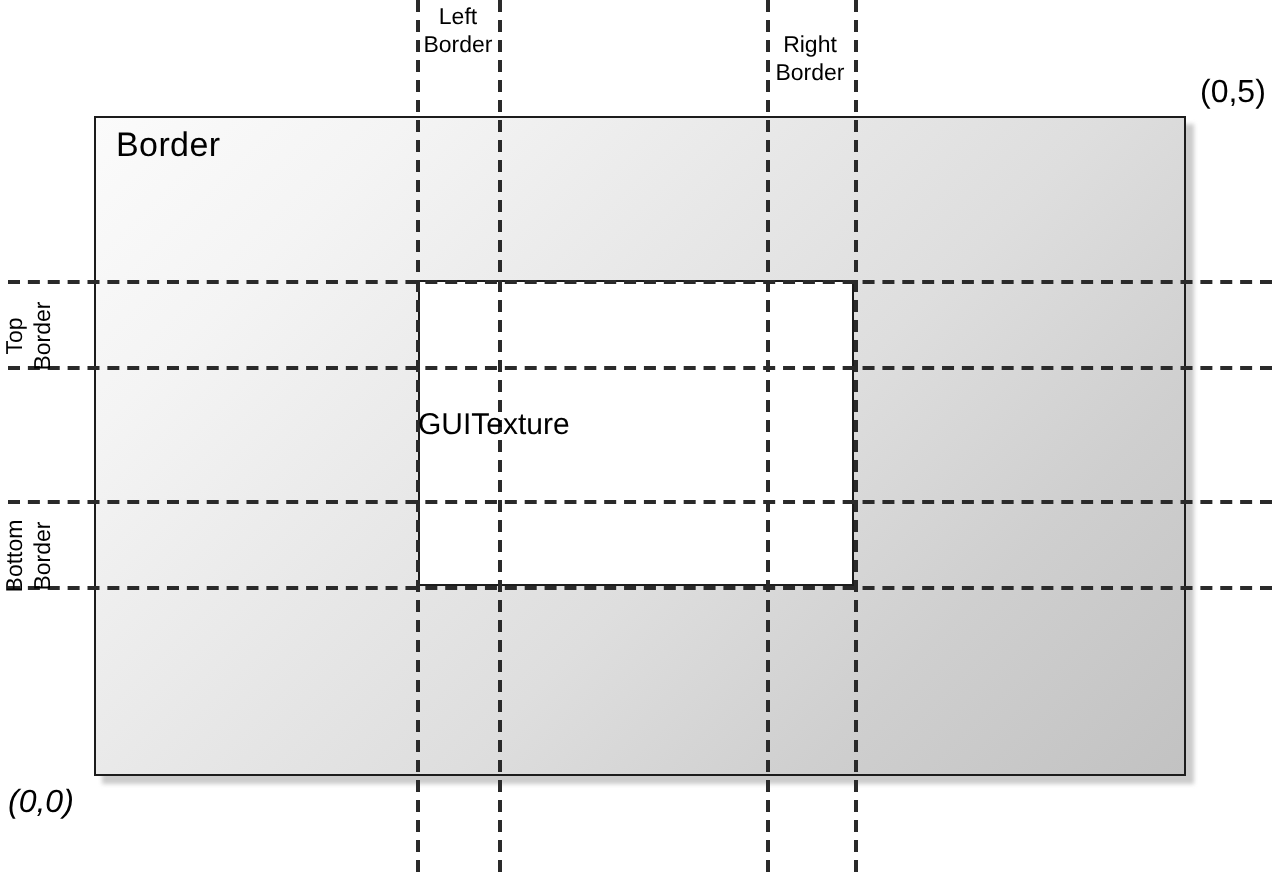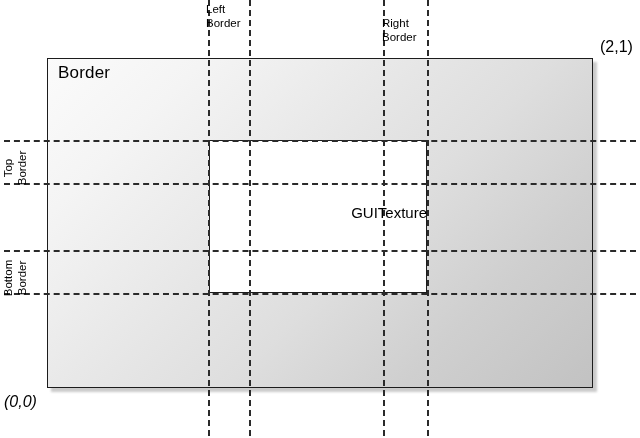"Left" .top-label { text-align: left -> center }
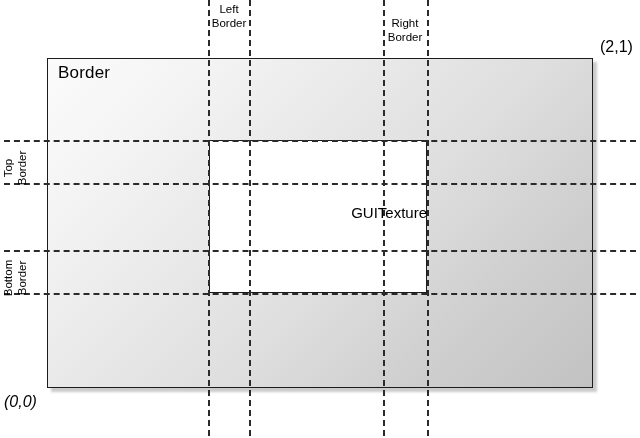"(2,1)" div.corner-label { text: 2,1 -> 0,5 }
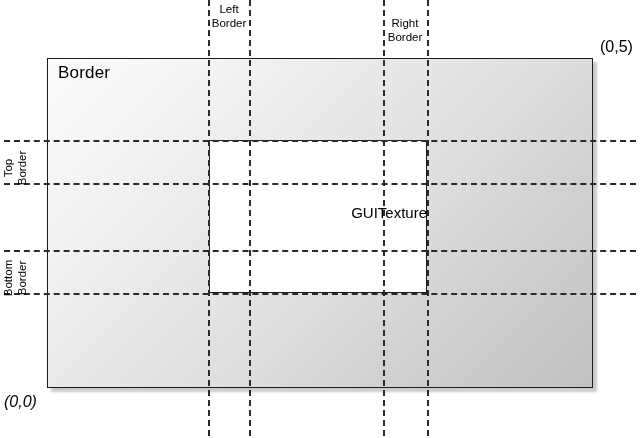"GUITexture" #guitexture-label { text-align: right -> left }
